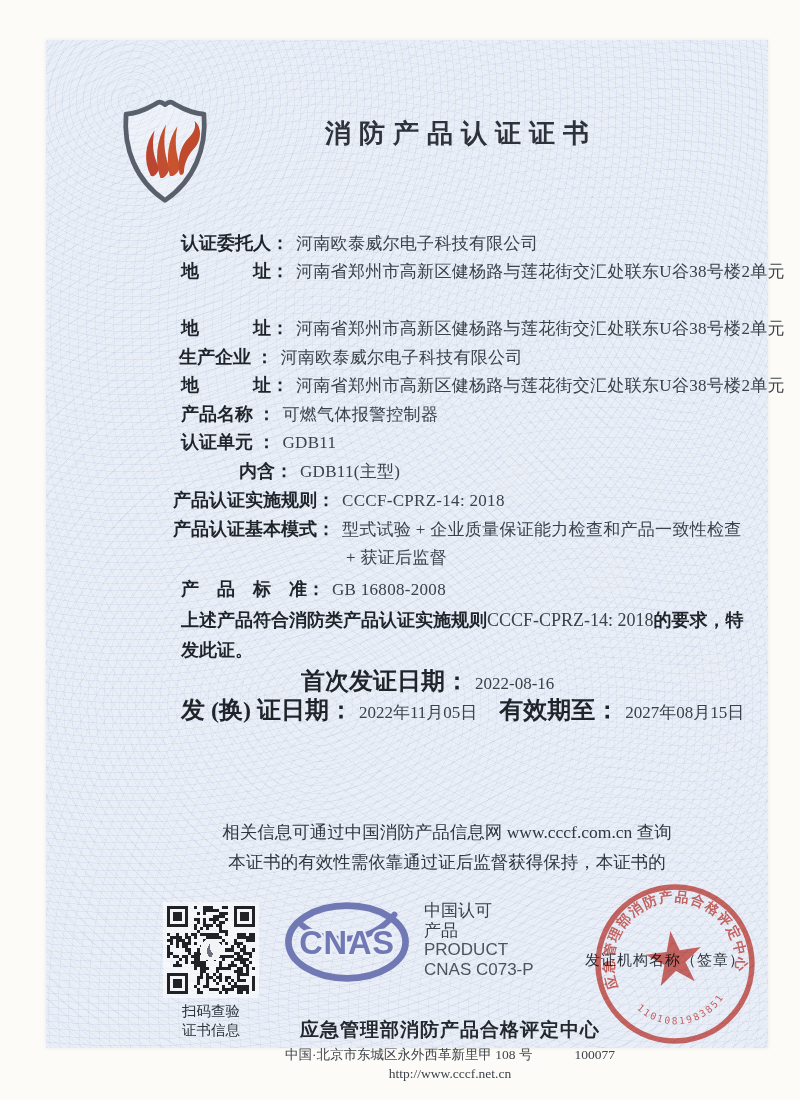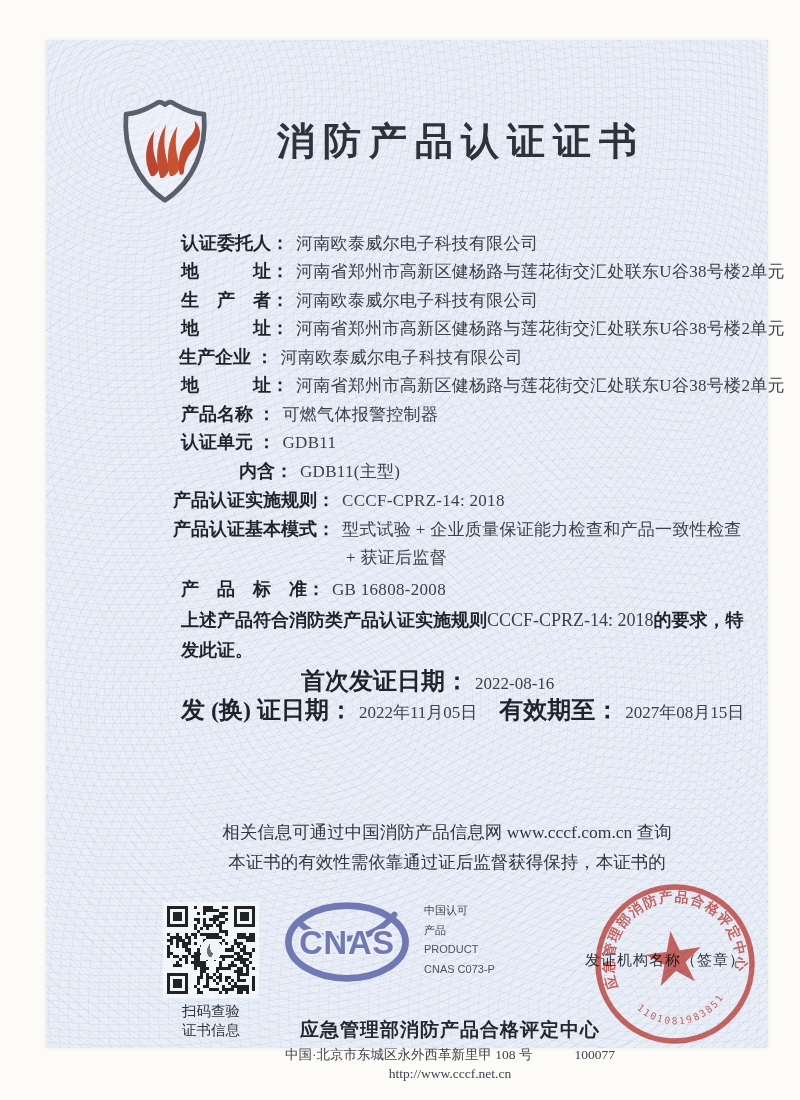"消防产品认证证书" .title { font-size: 38px -> 26px }
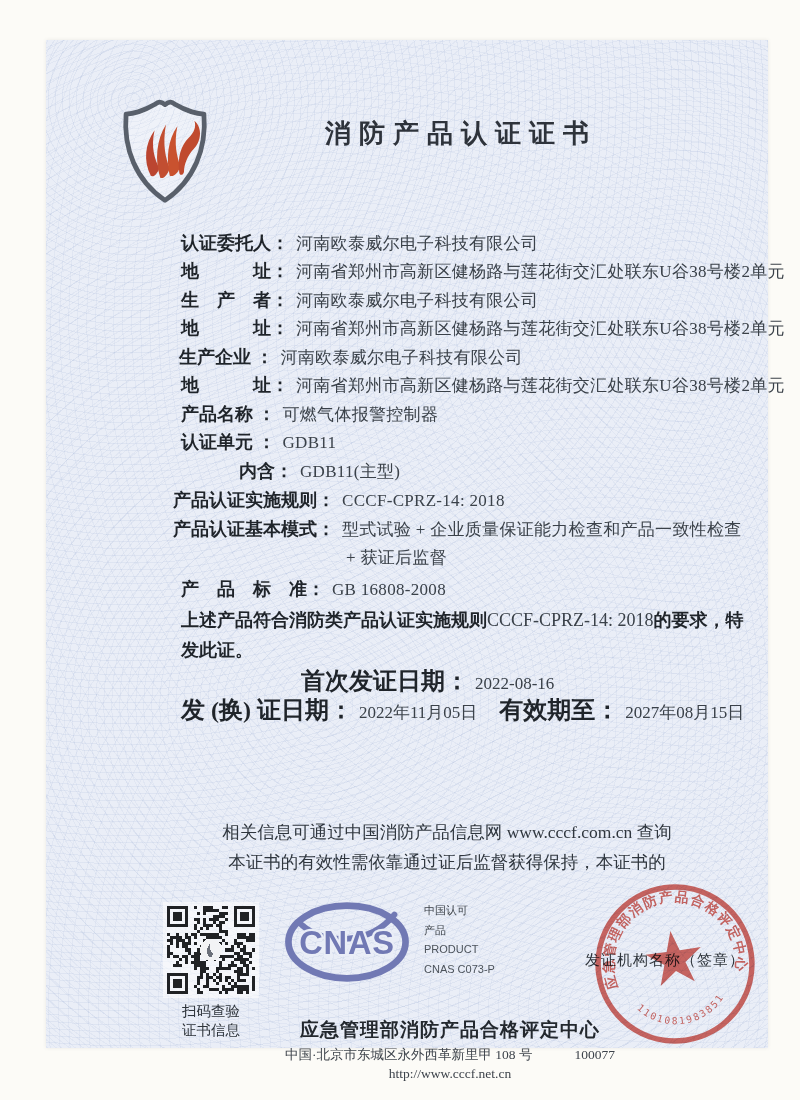"生 产 者： 河南欧泰威尔电子科技有限公司" div.frow { html: <div> <span>生 产 者：</span><span>河南欧泰威尔电子科技有限公司</span> </div> -> none }
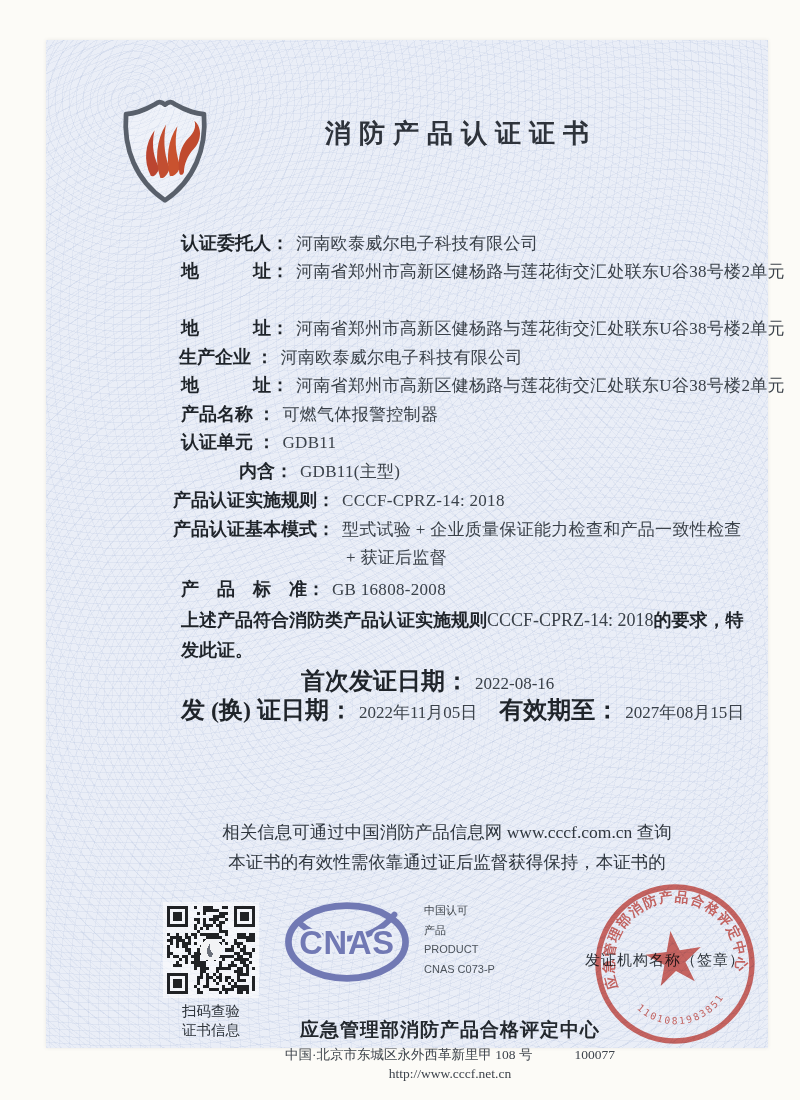"中国认可" .cnas-text { font-size: 11px -> 17px }
